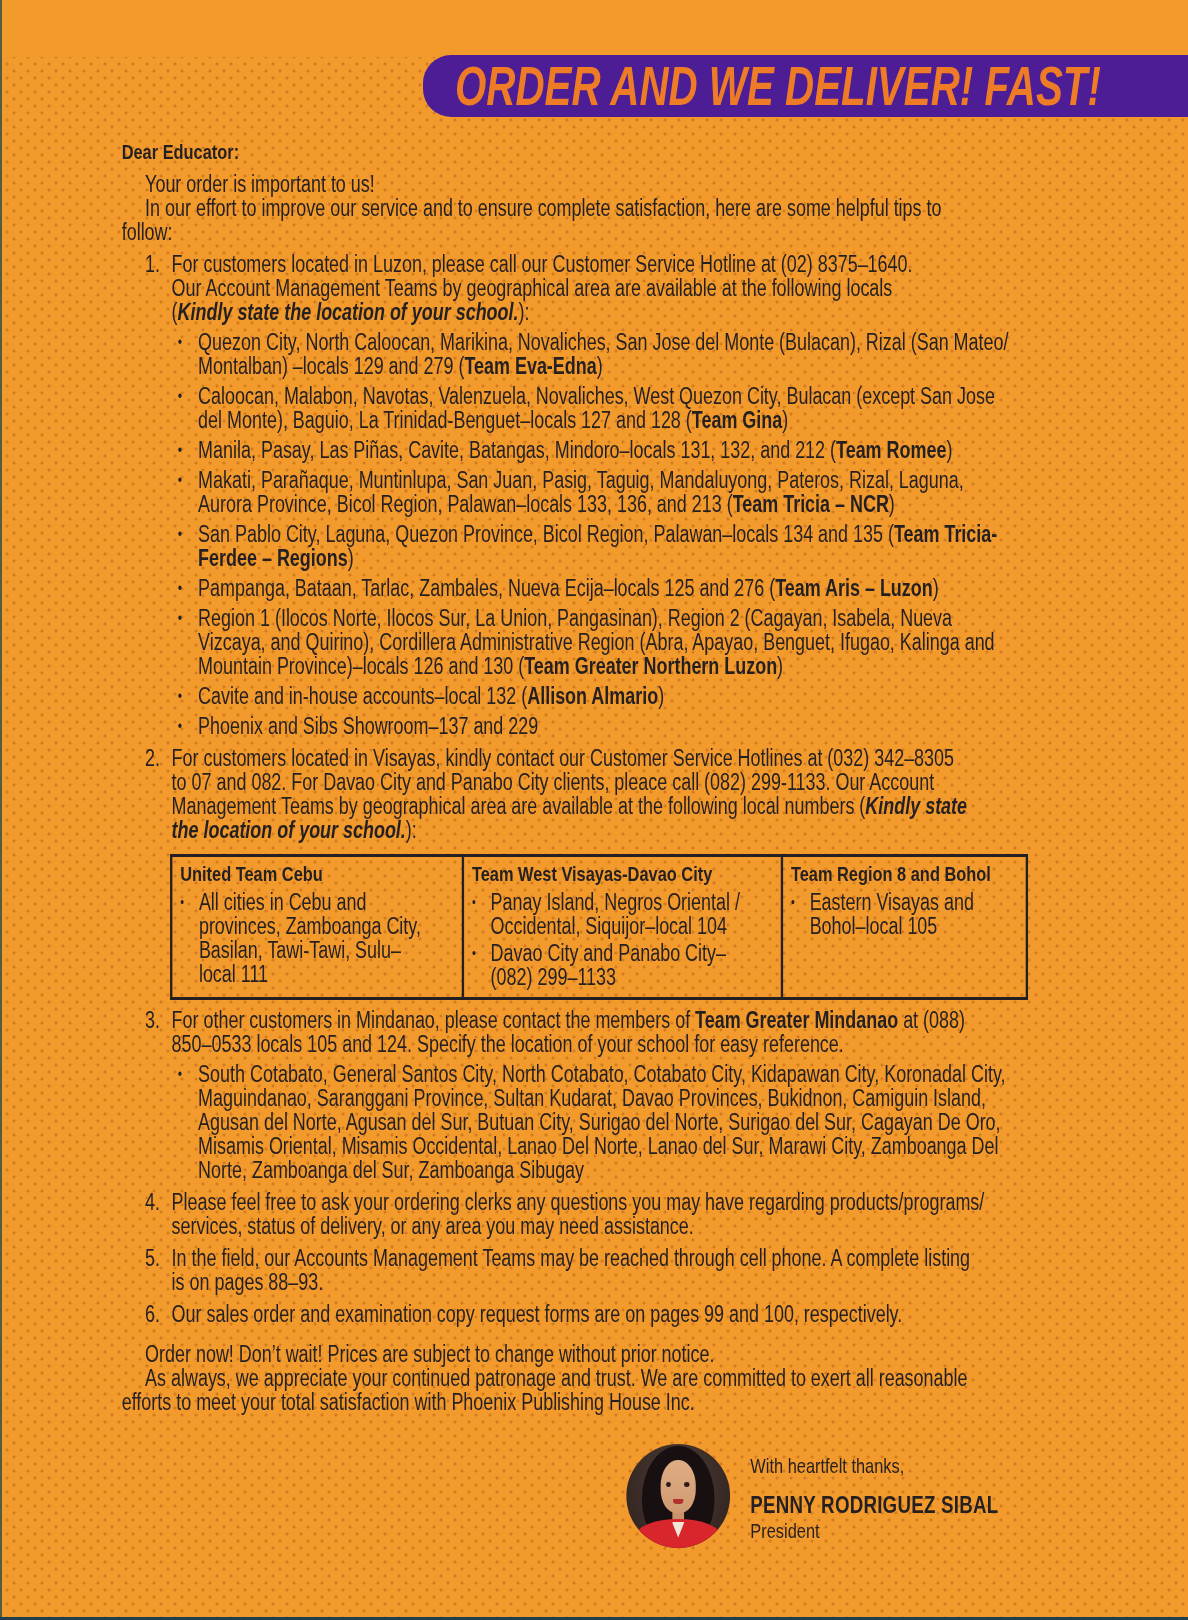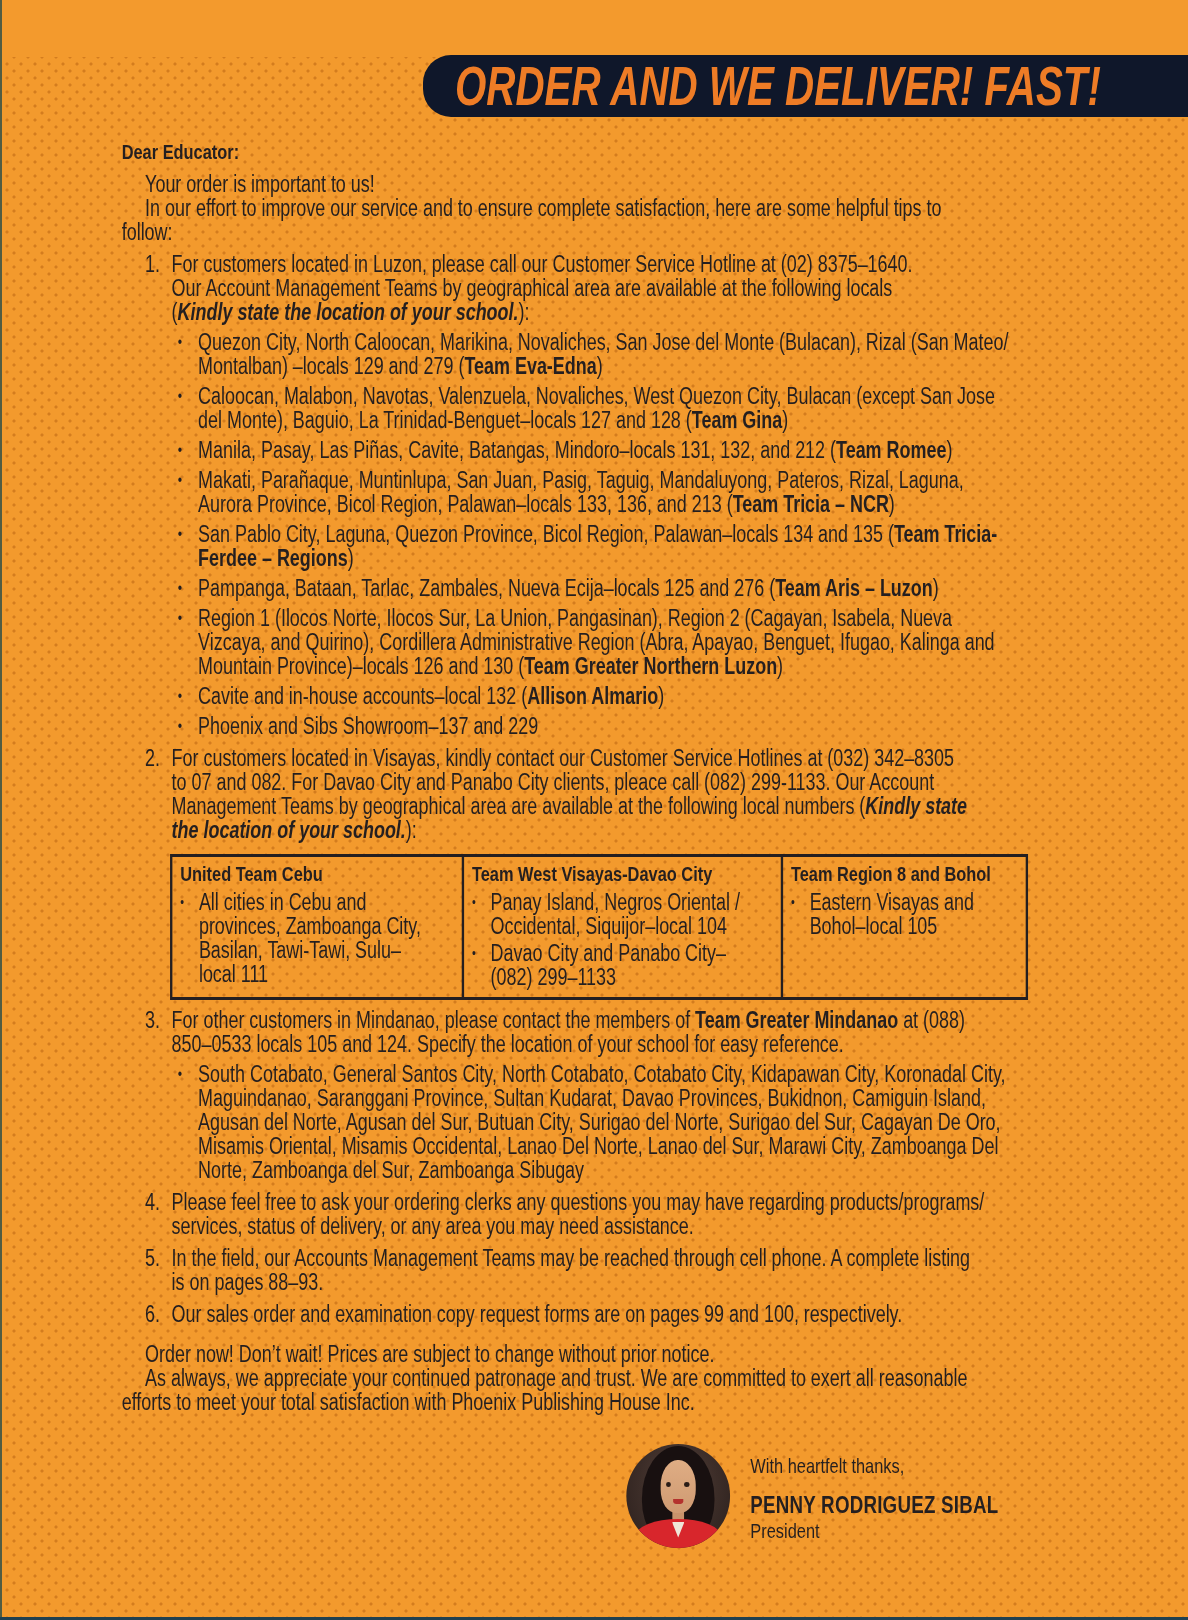"ORDER AND WE DELIVER! FAST!" .banner { background: #0f172a -> #4c1d95 }
